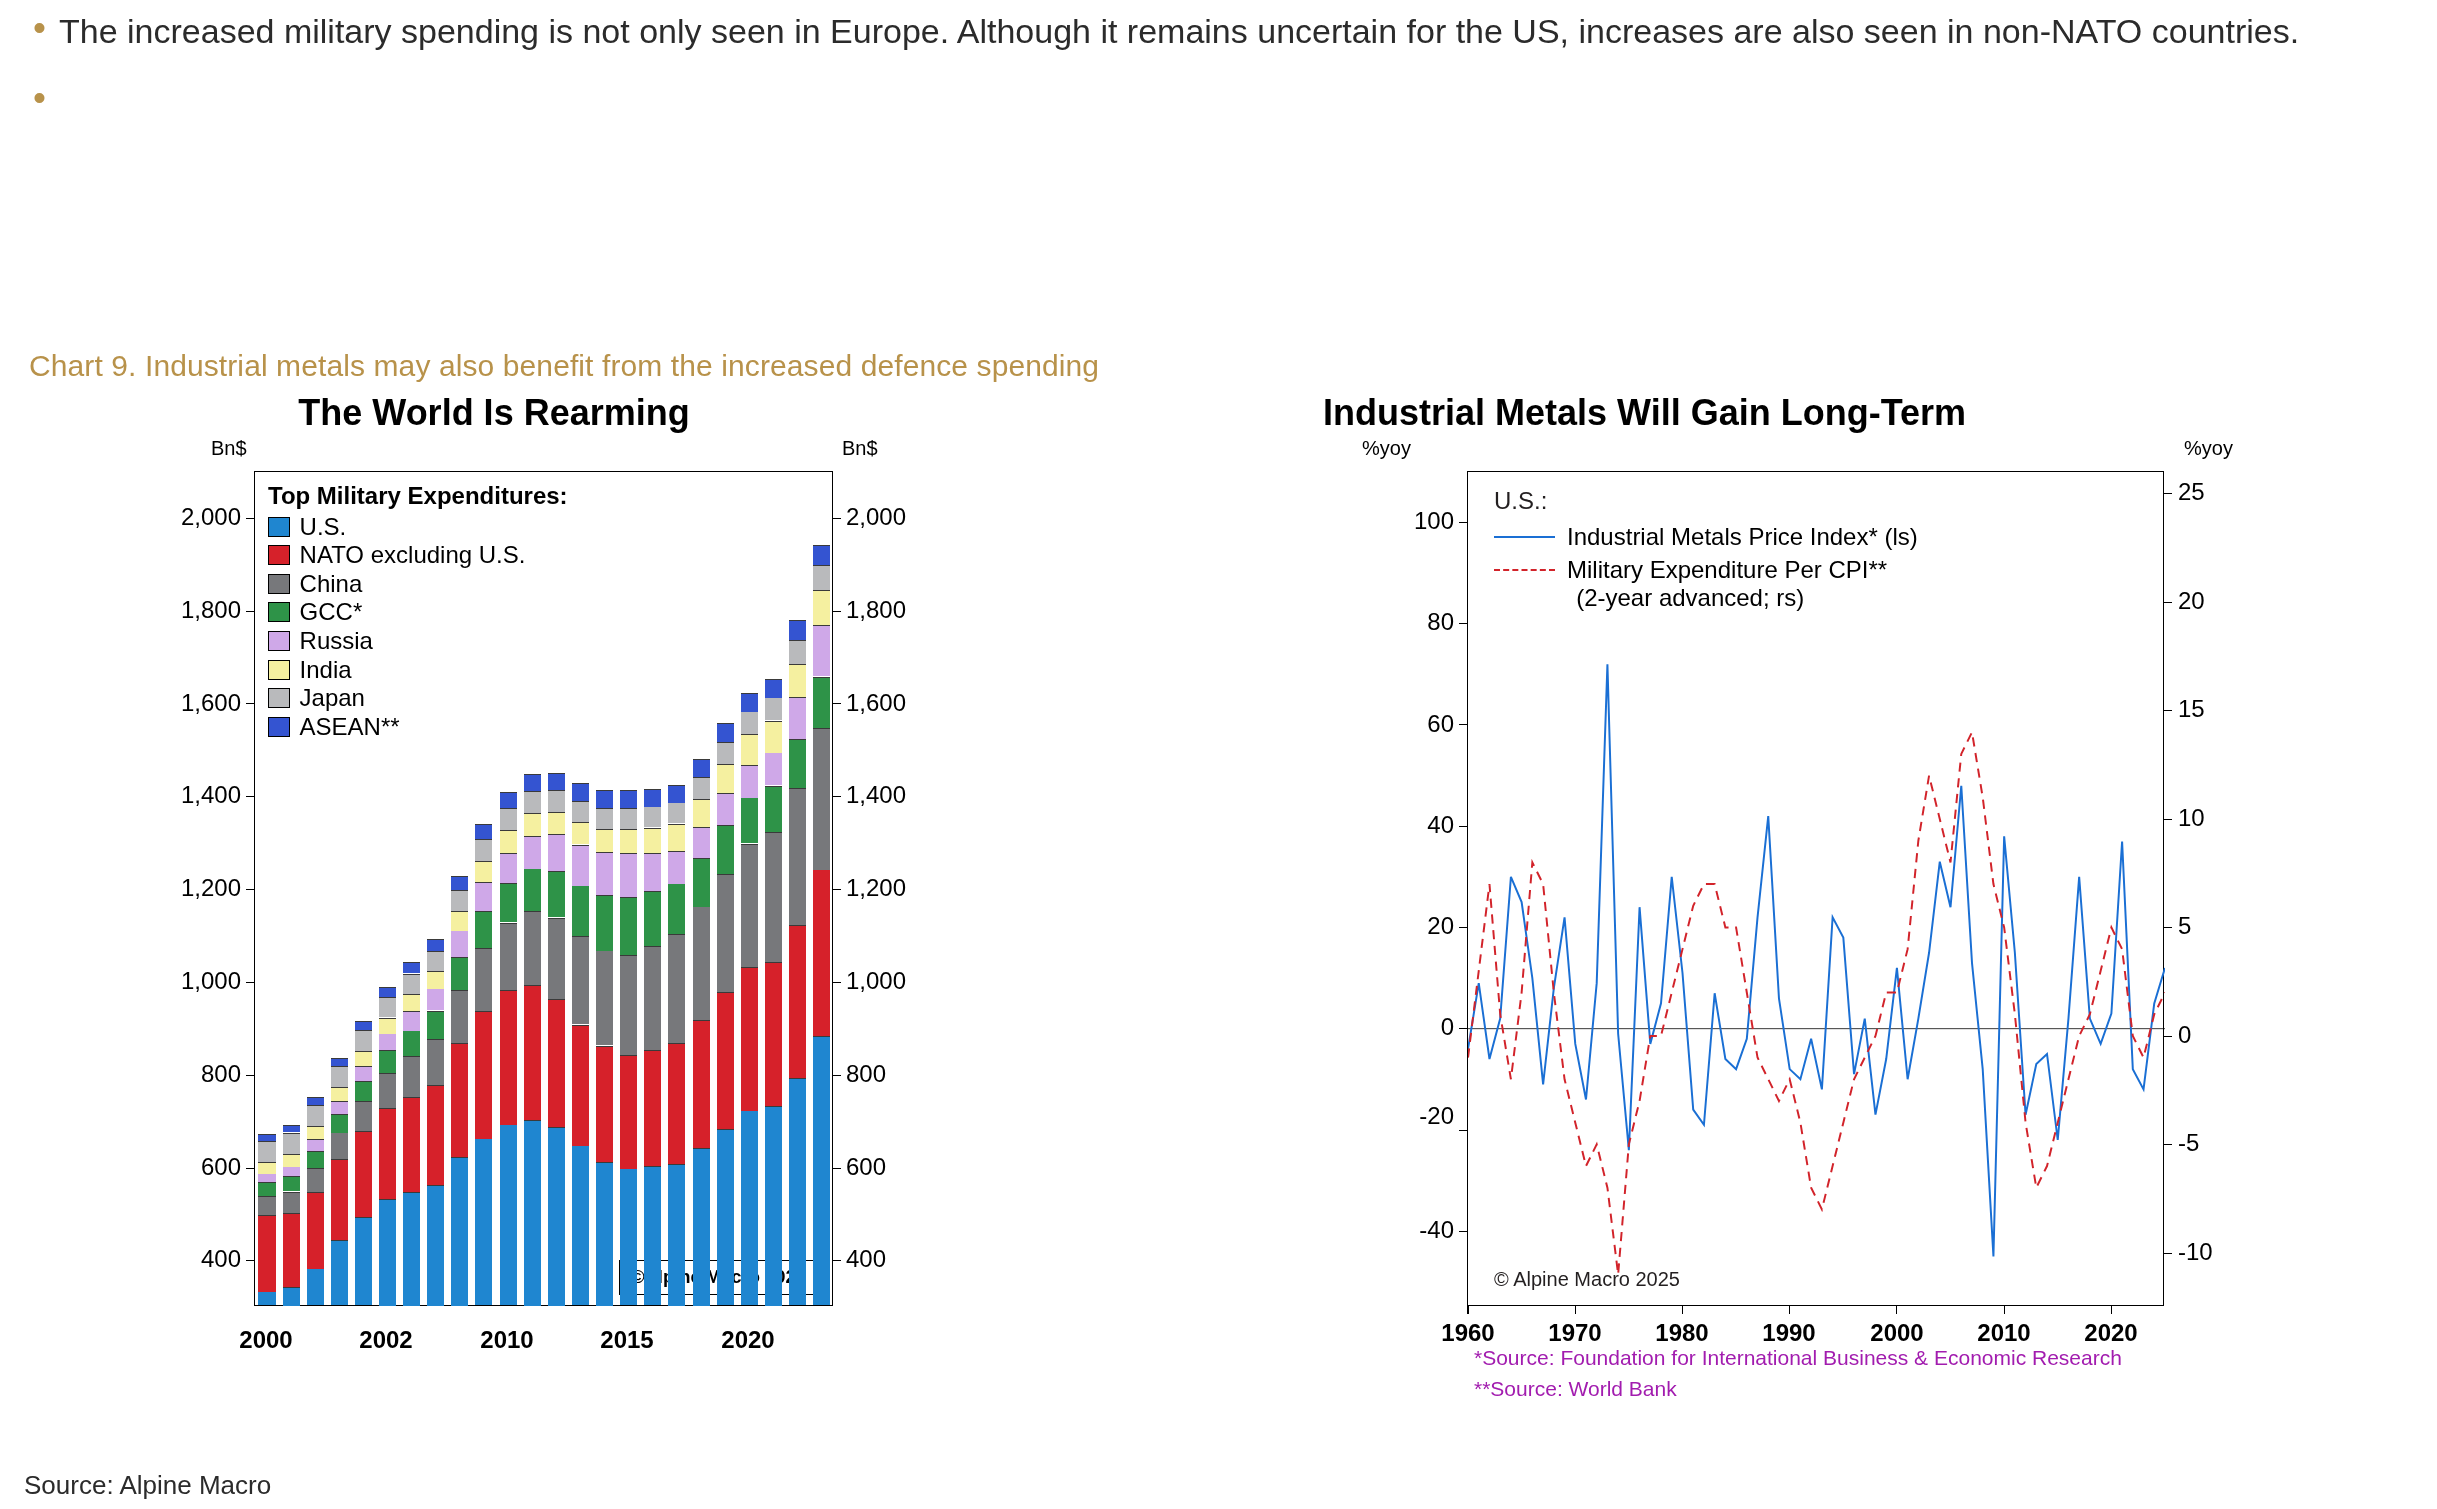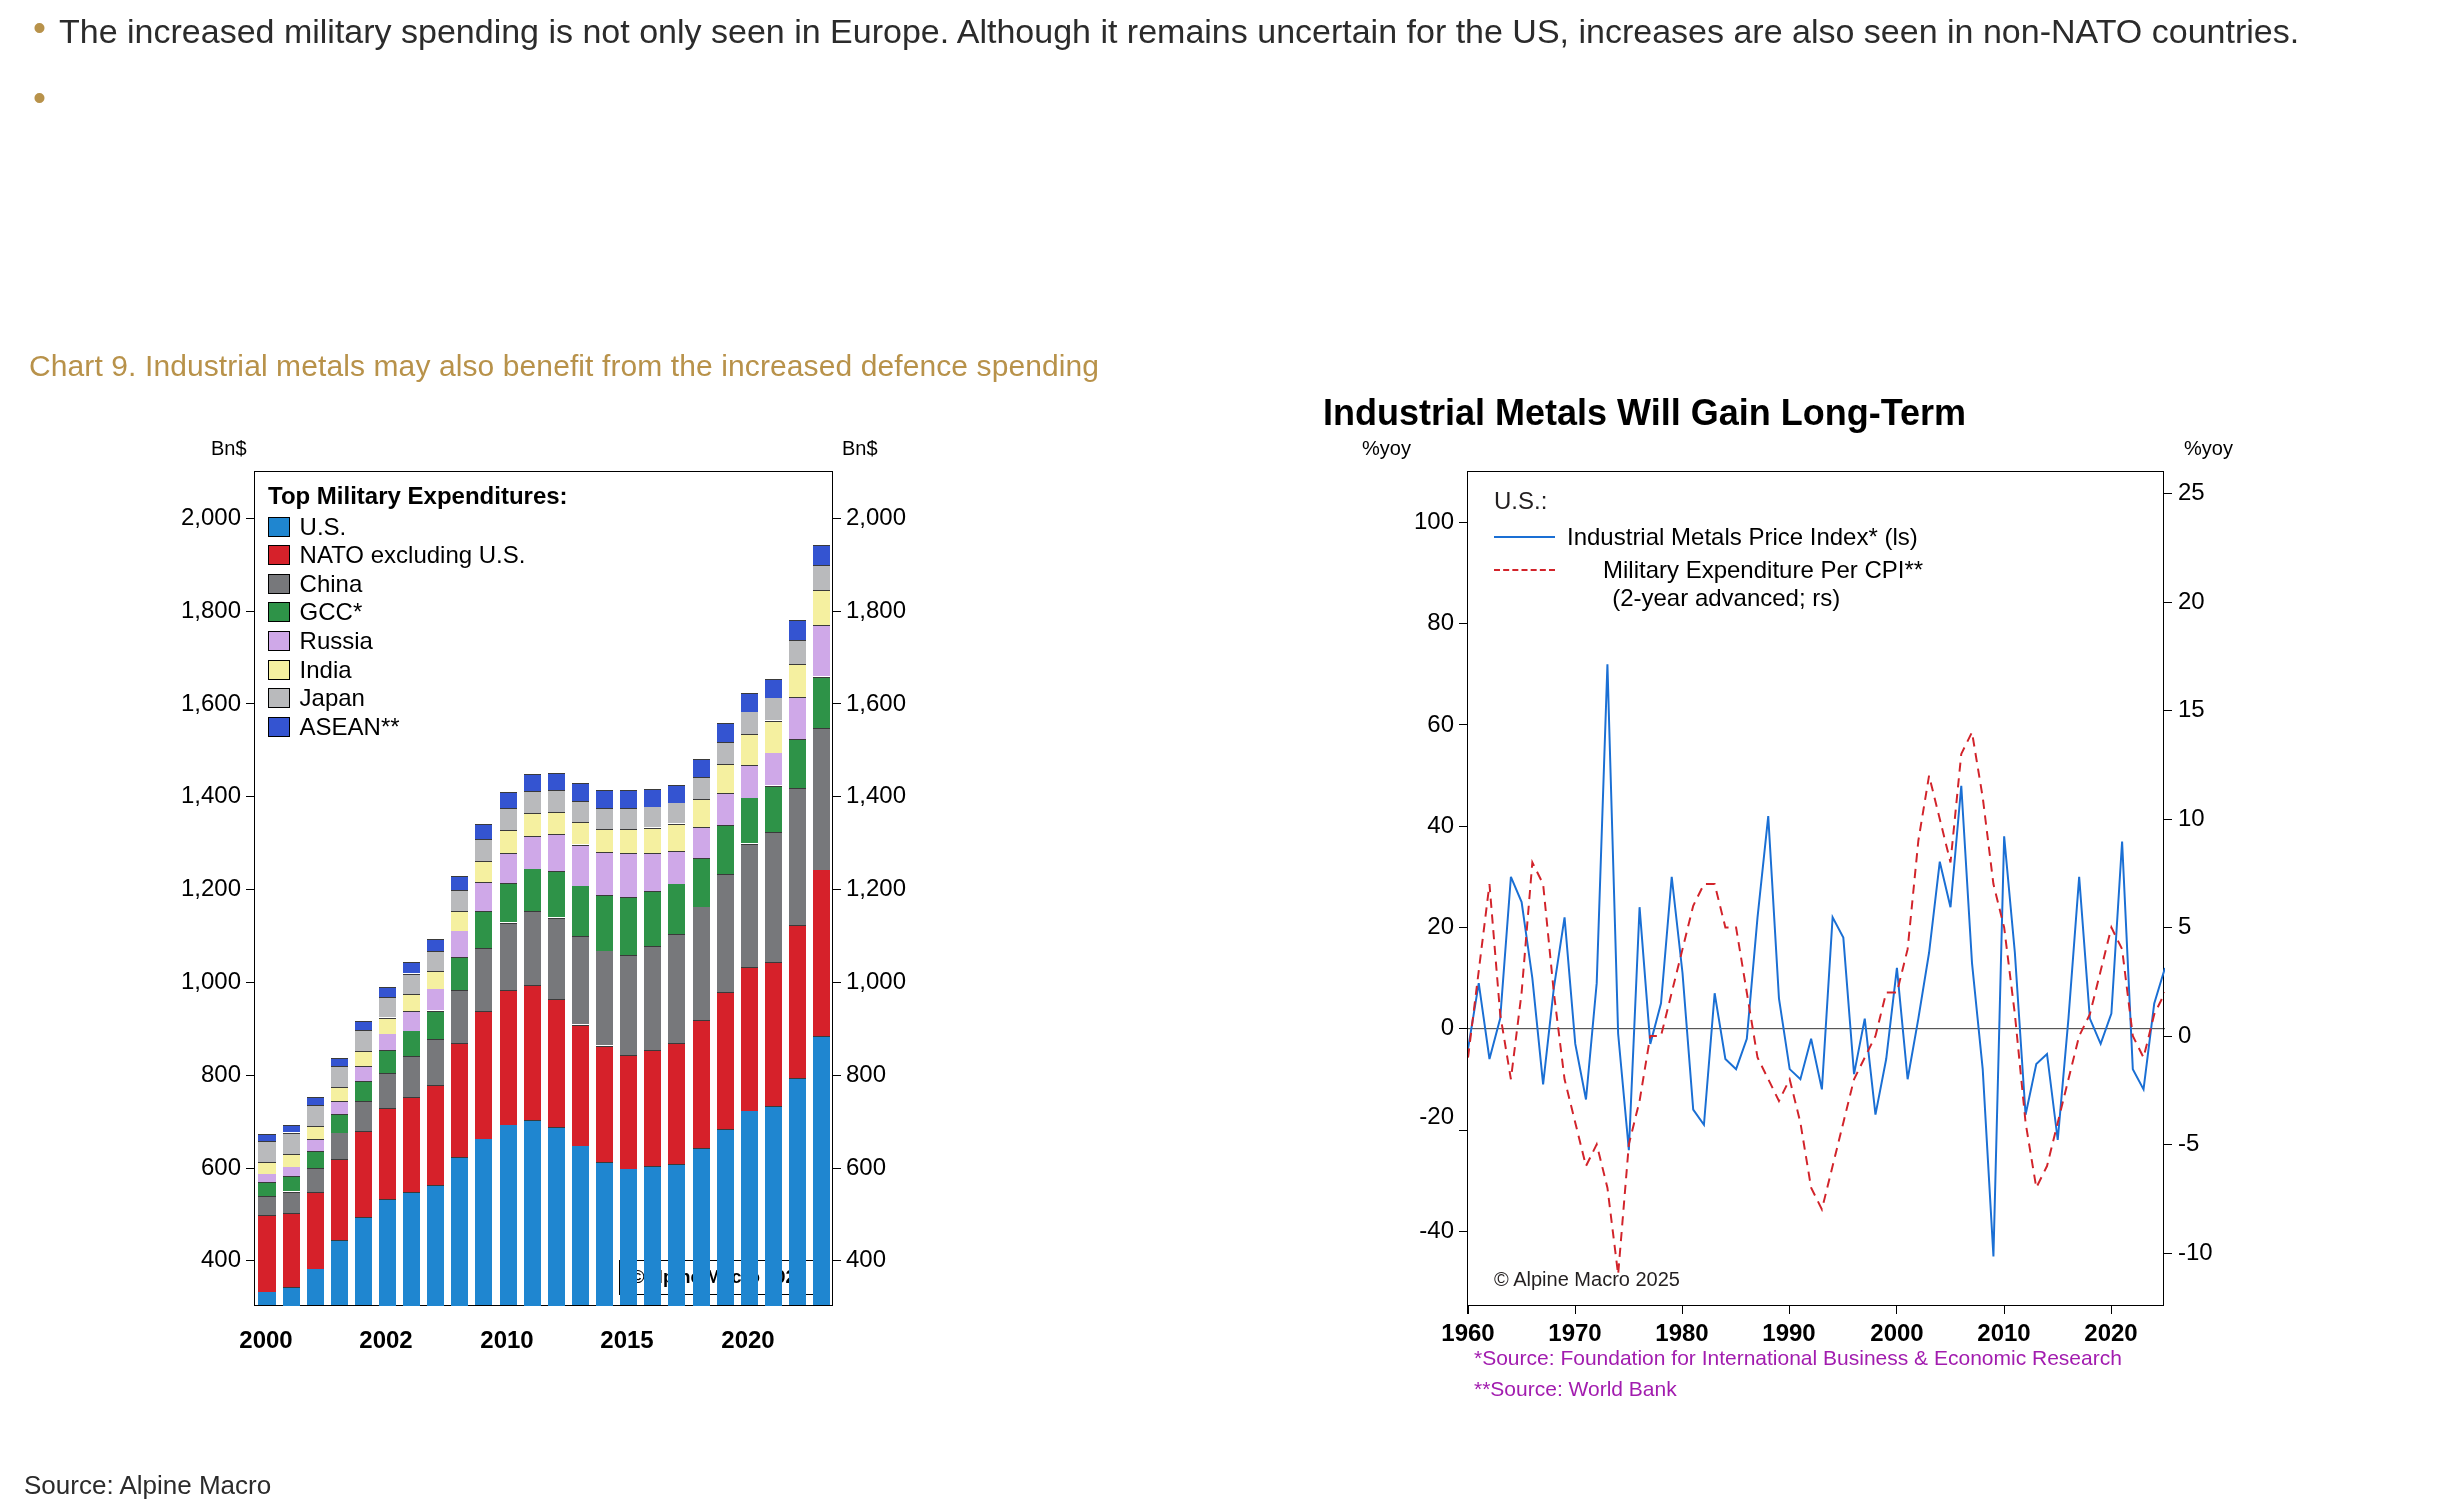"The World Is Rearming" div.panel-title { html: none -> <div>The World Is Rearming</div> }
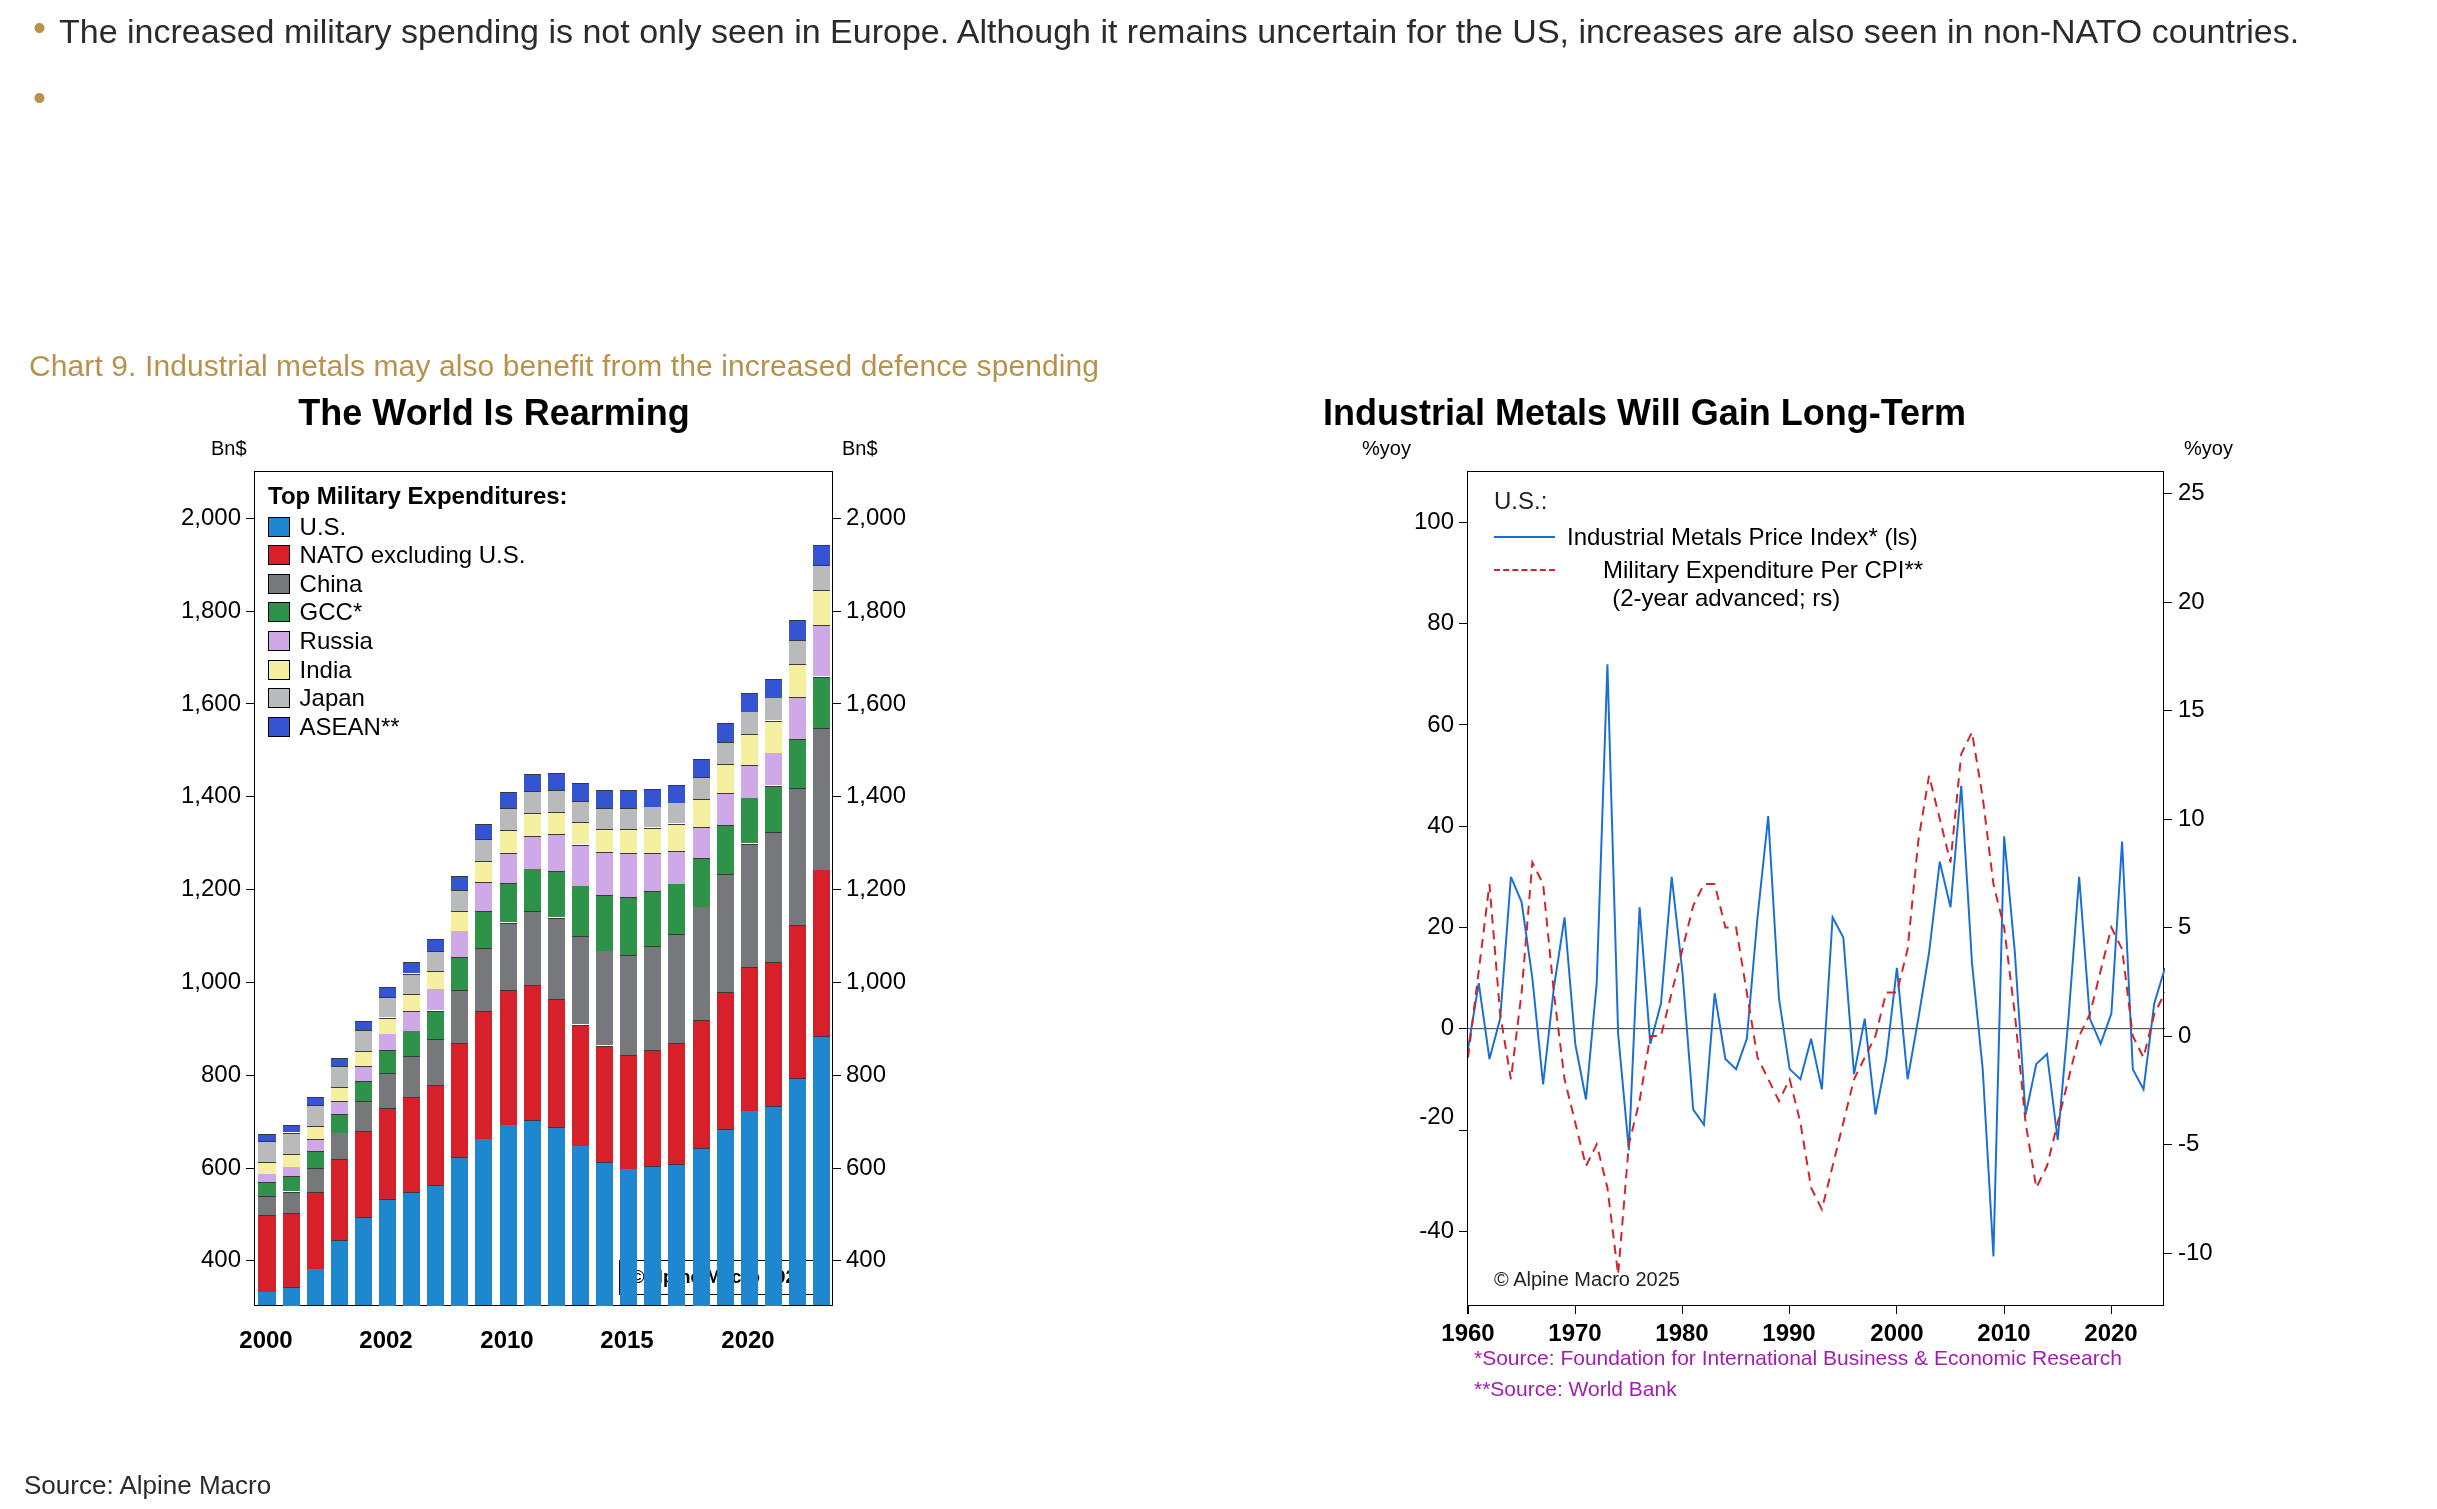"Military Expenditure Per CPI**" div.legend-r-row { gap: 36px -> none }
